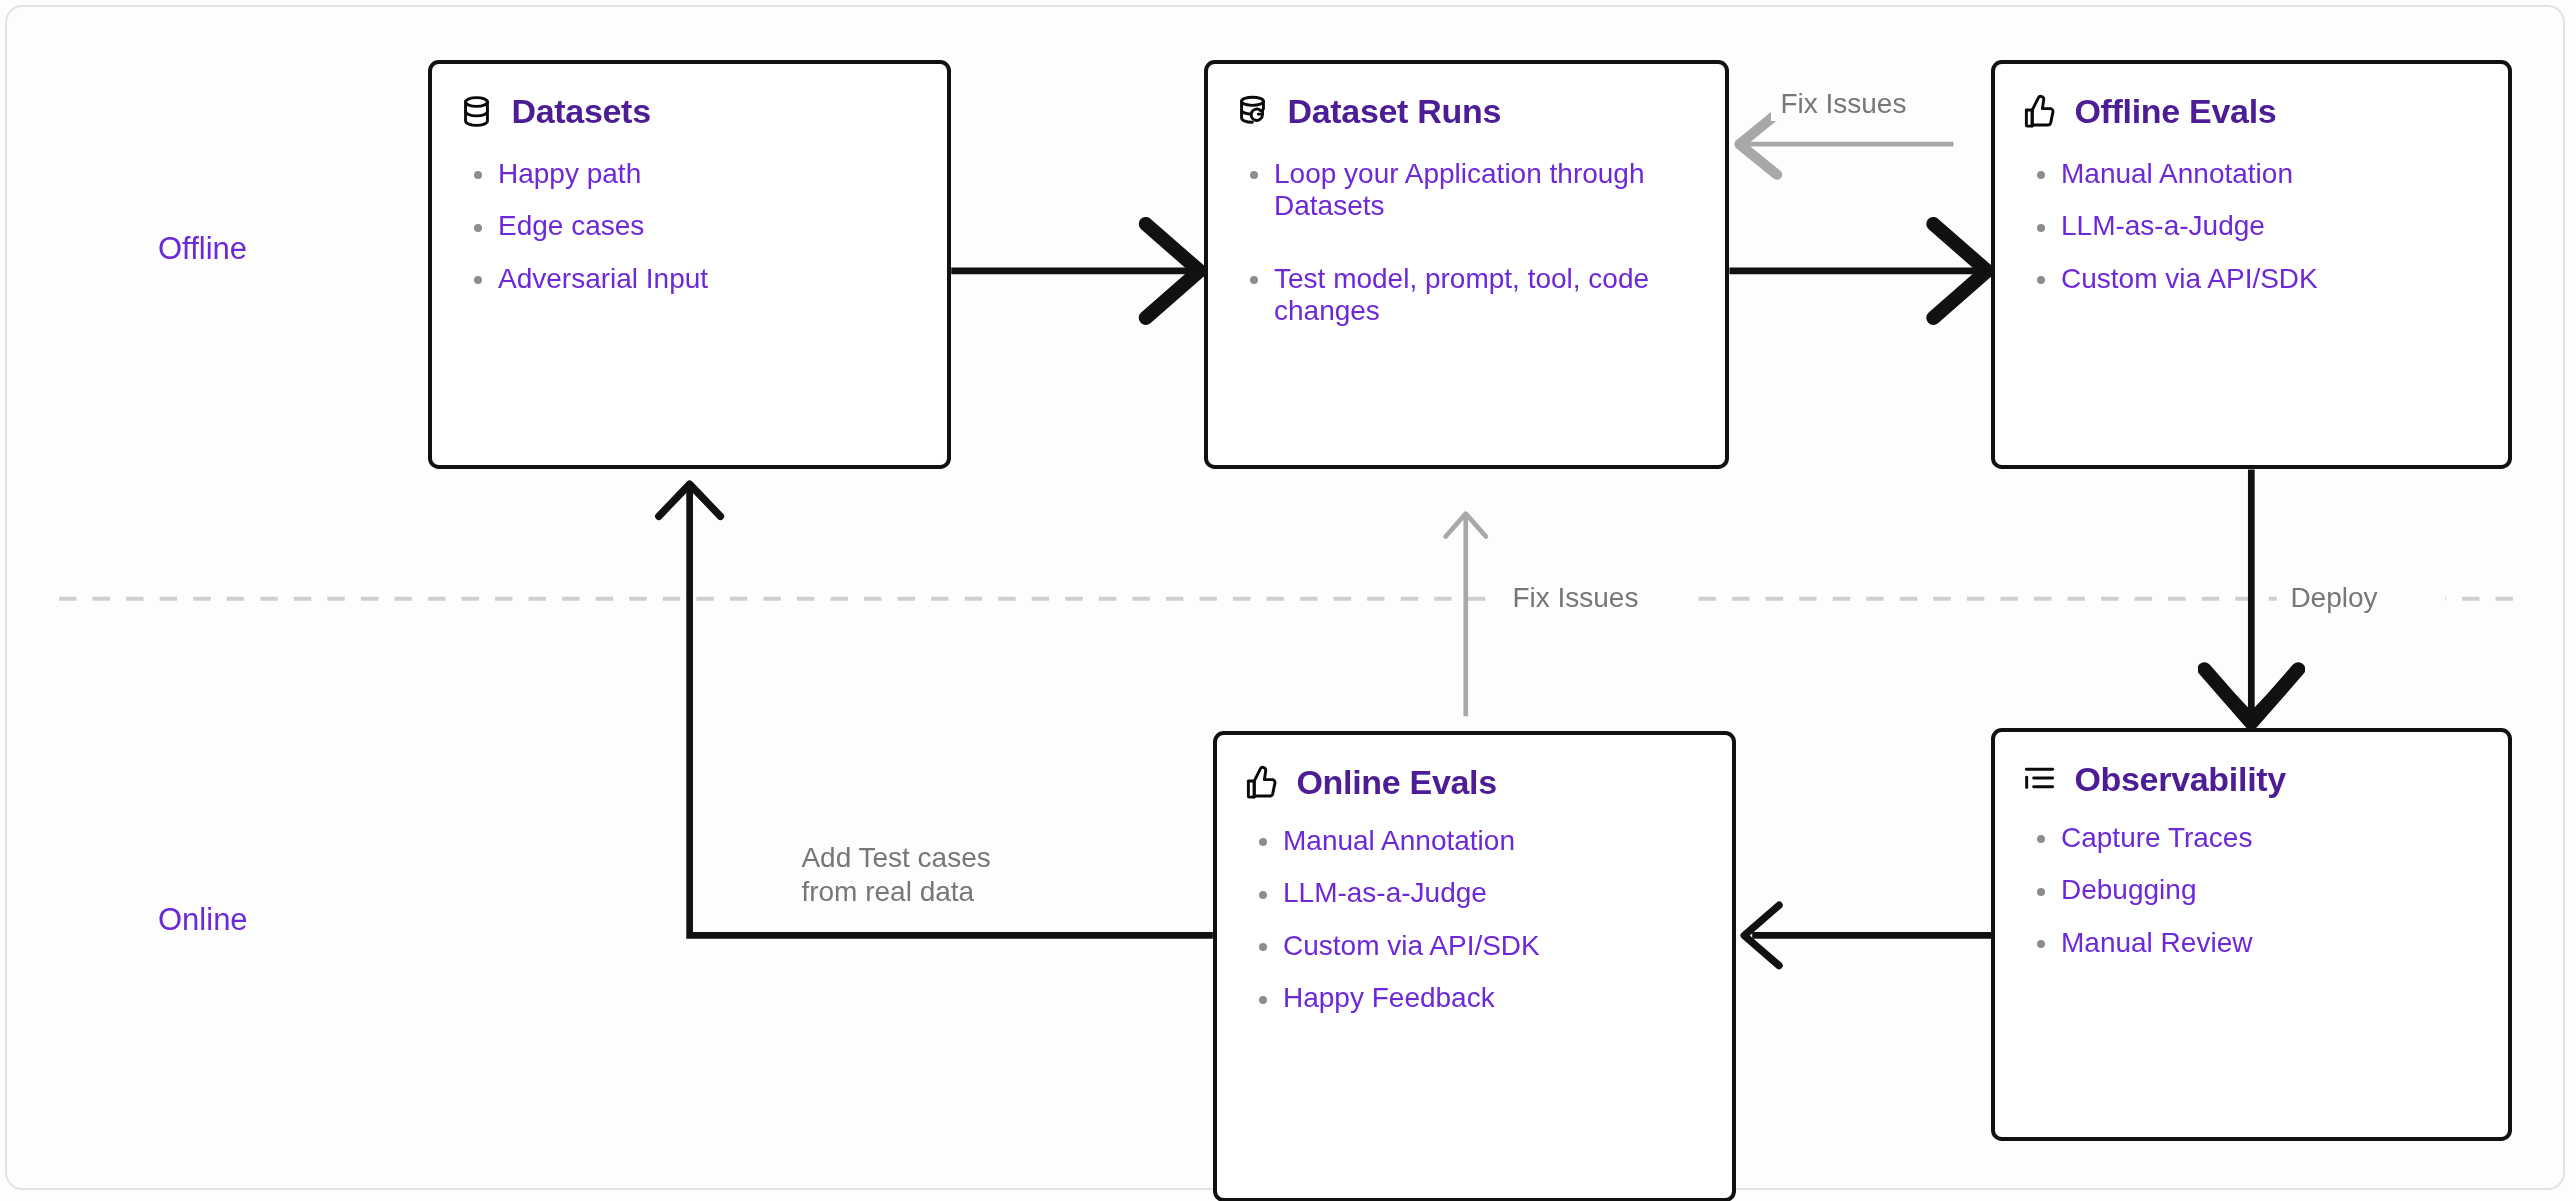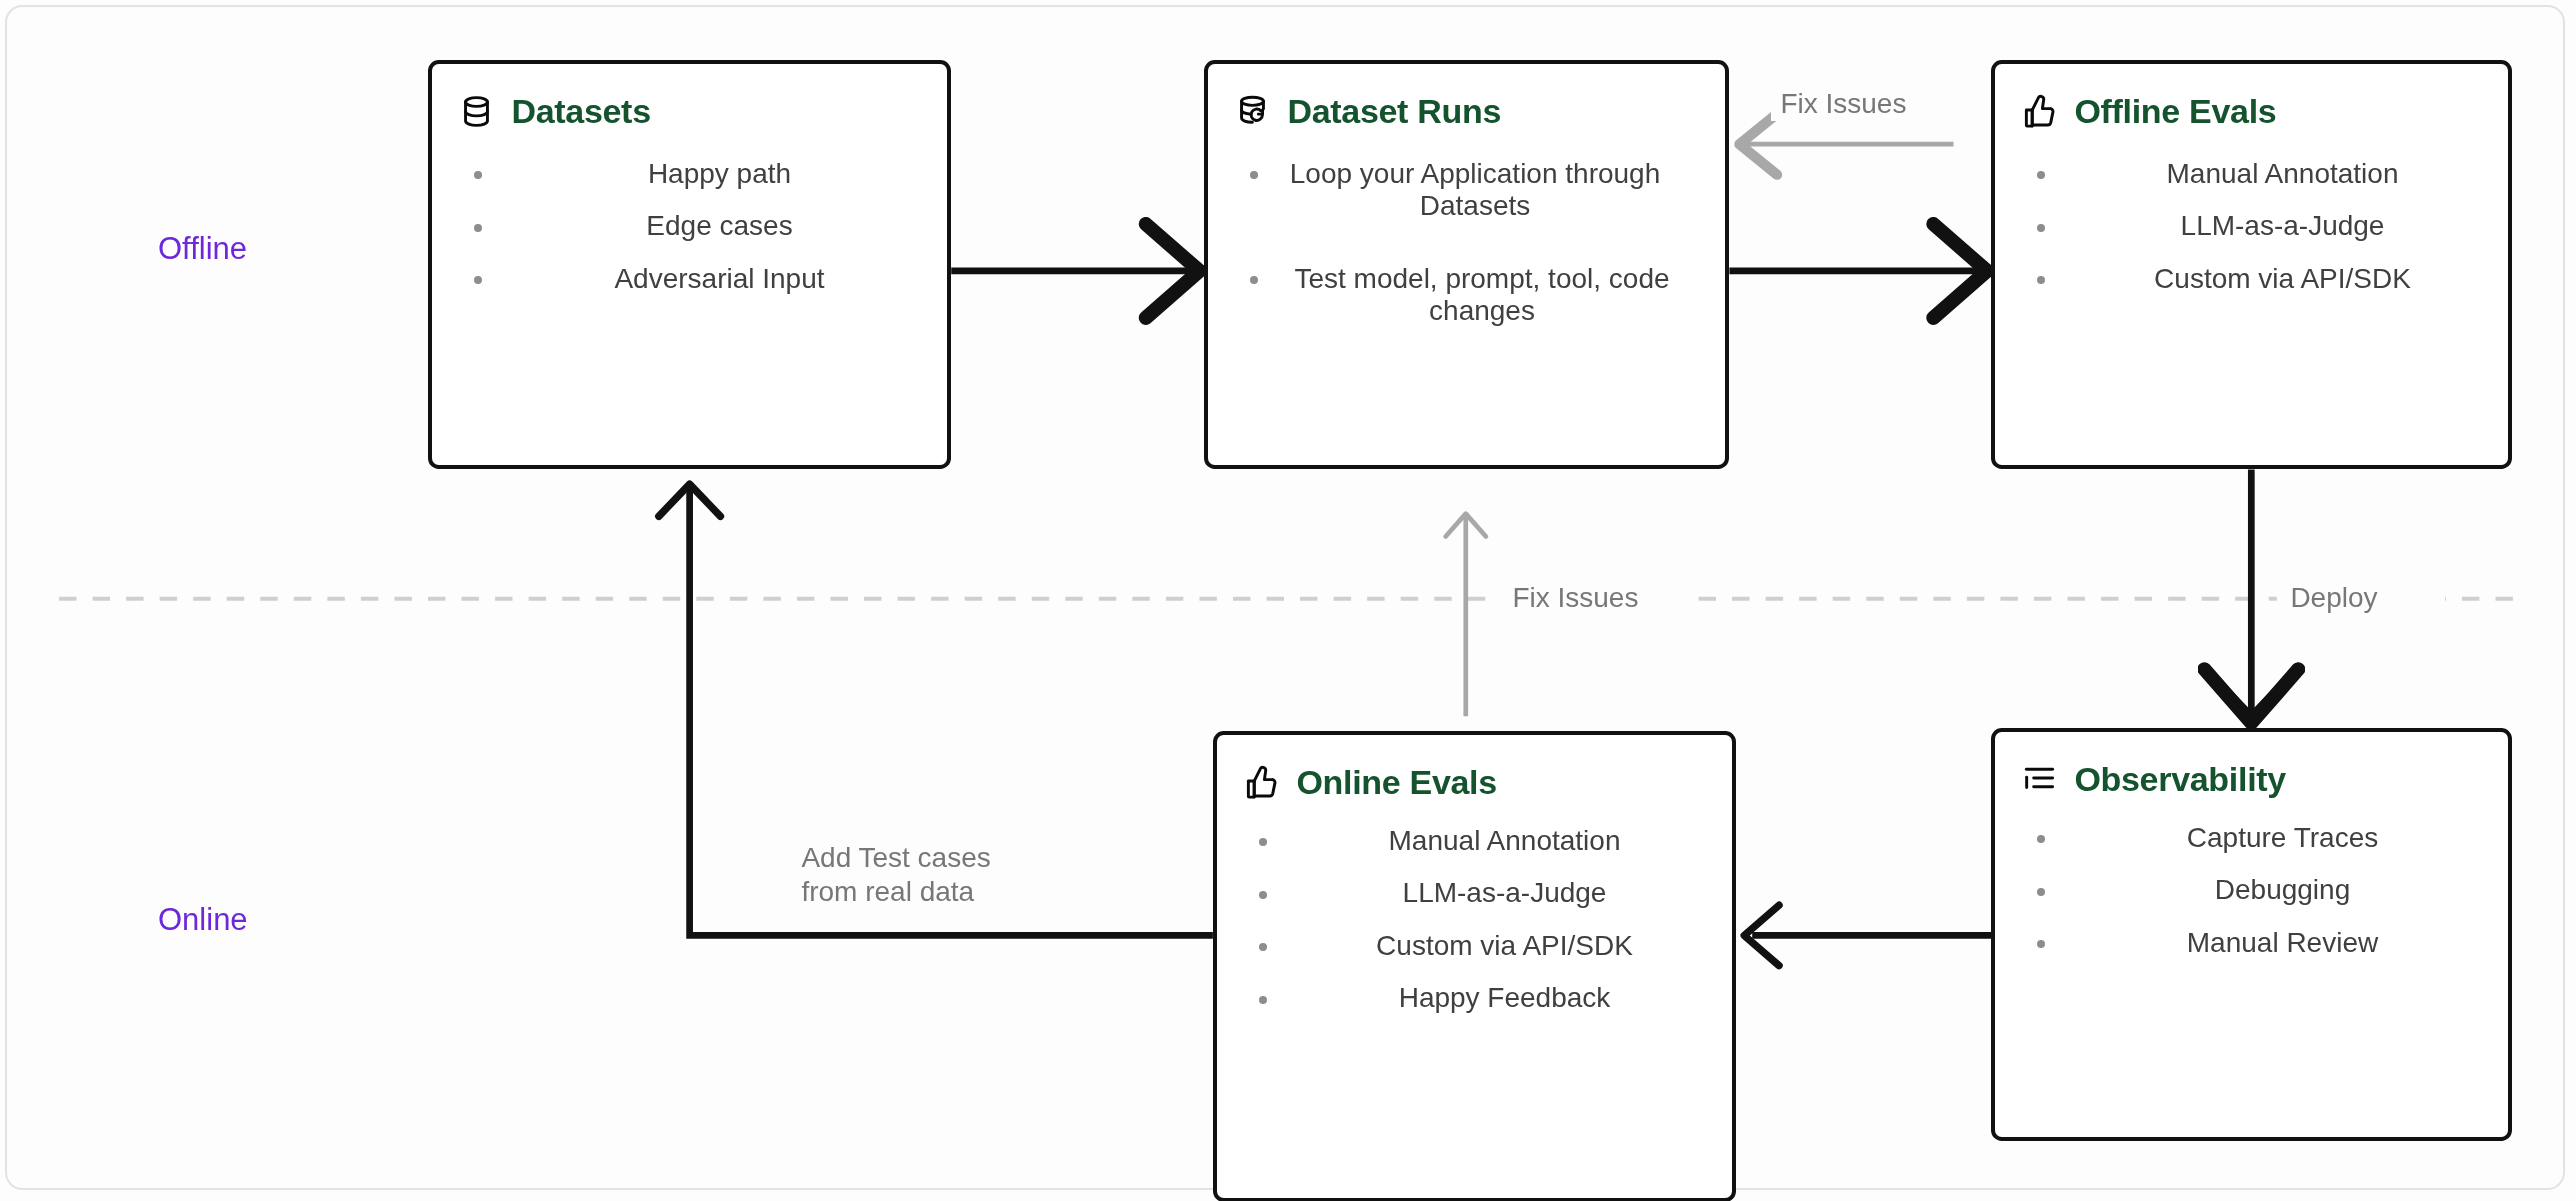"Datasets" .node-title { color: #14532d -> #4c1d95 }
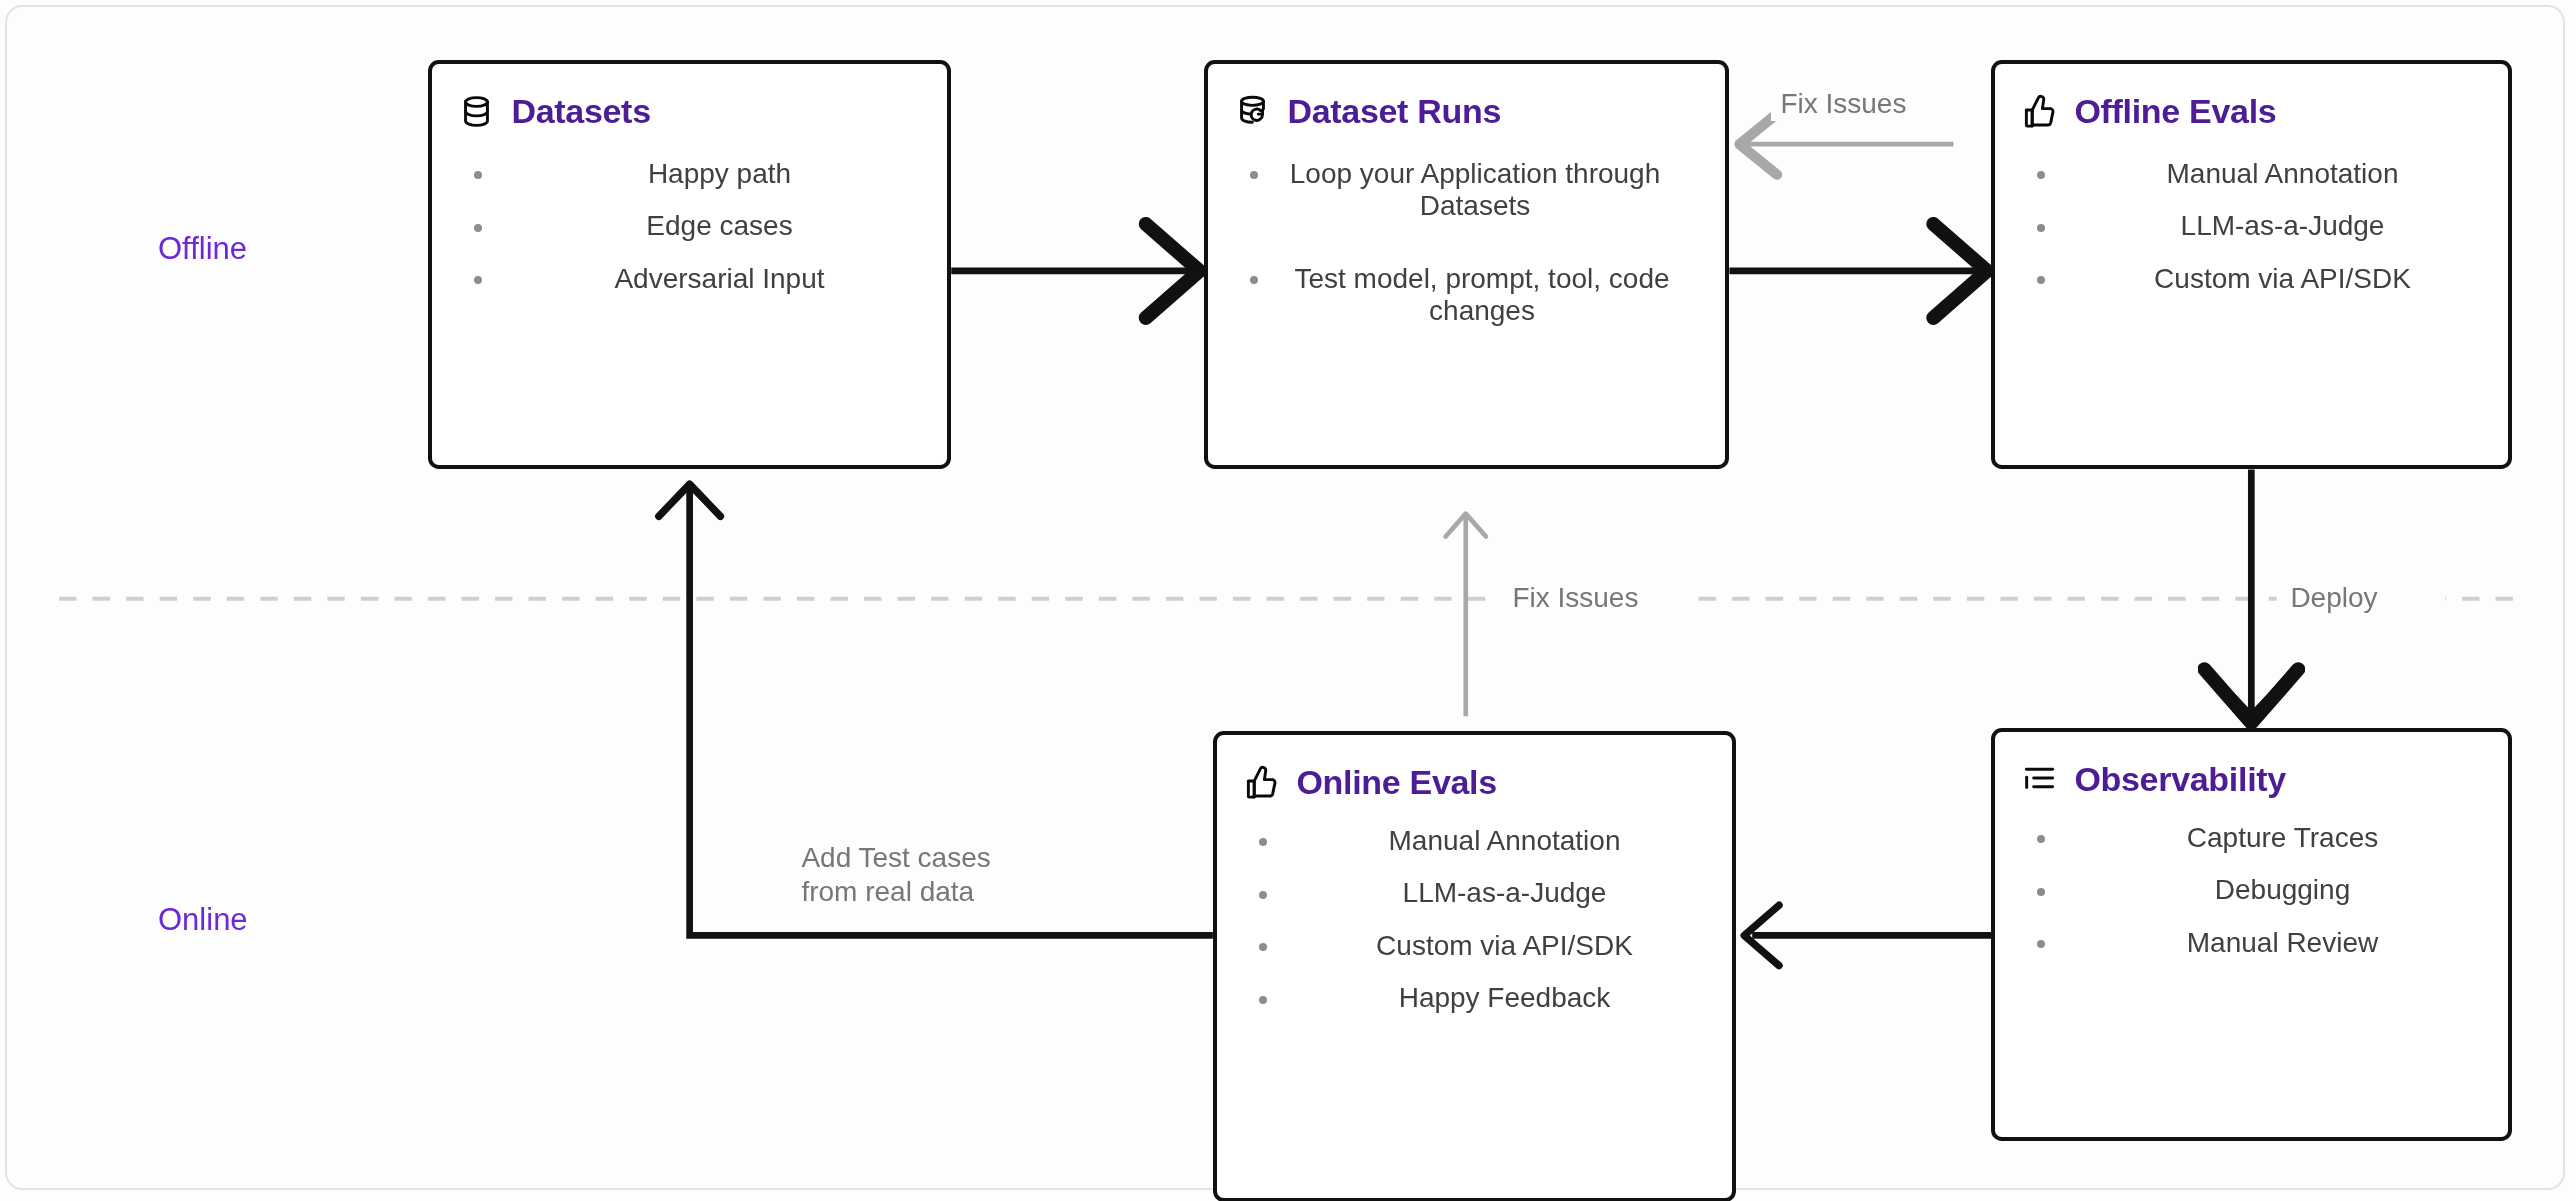"Happy path" ul.bullets li { color: #404040 -> #6d28d9; text-align: center -> none }
